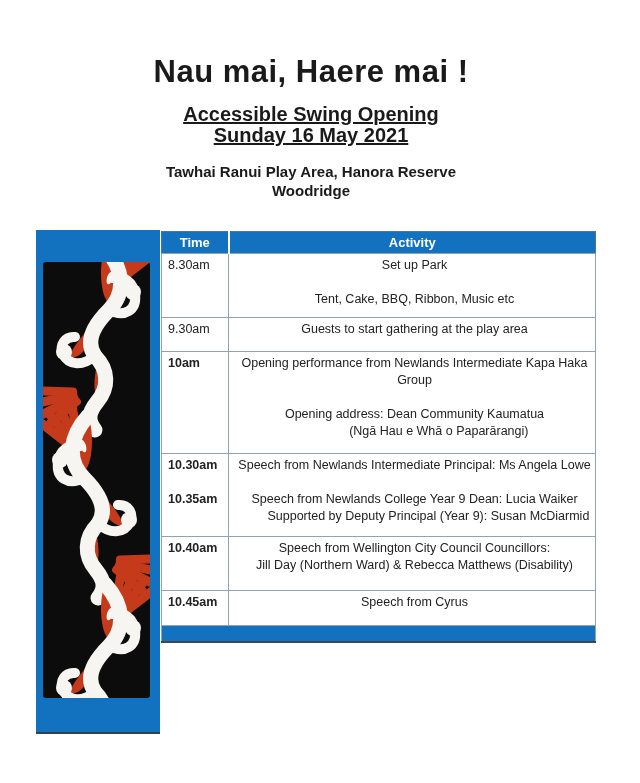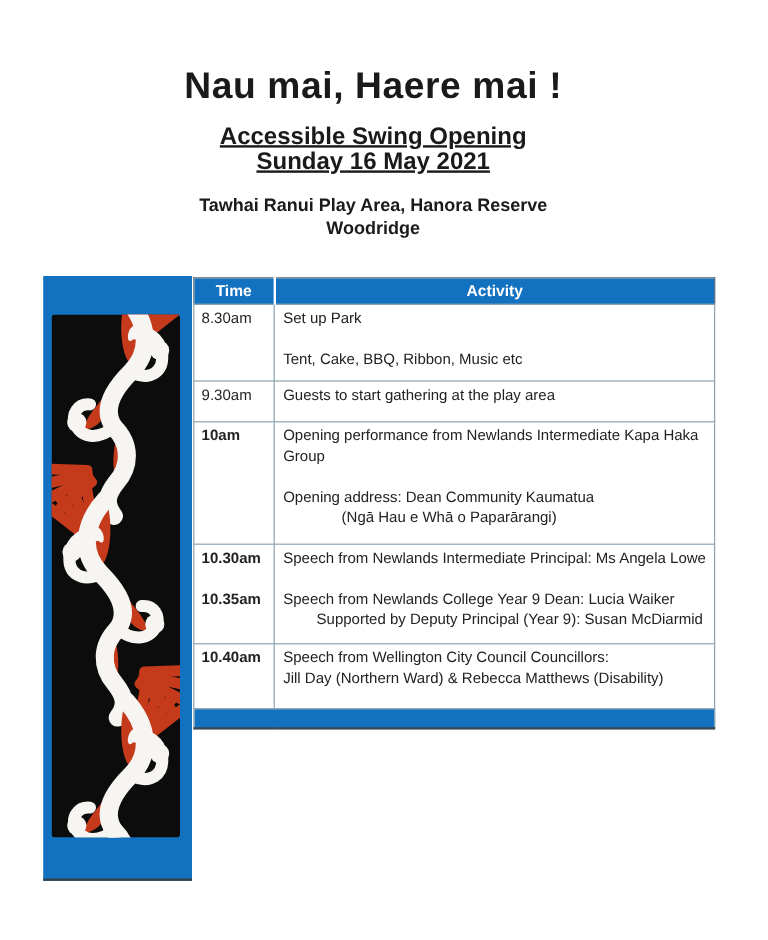"Set up Park" .schedule td.act { text-align: none -> center }
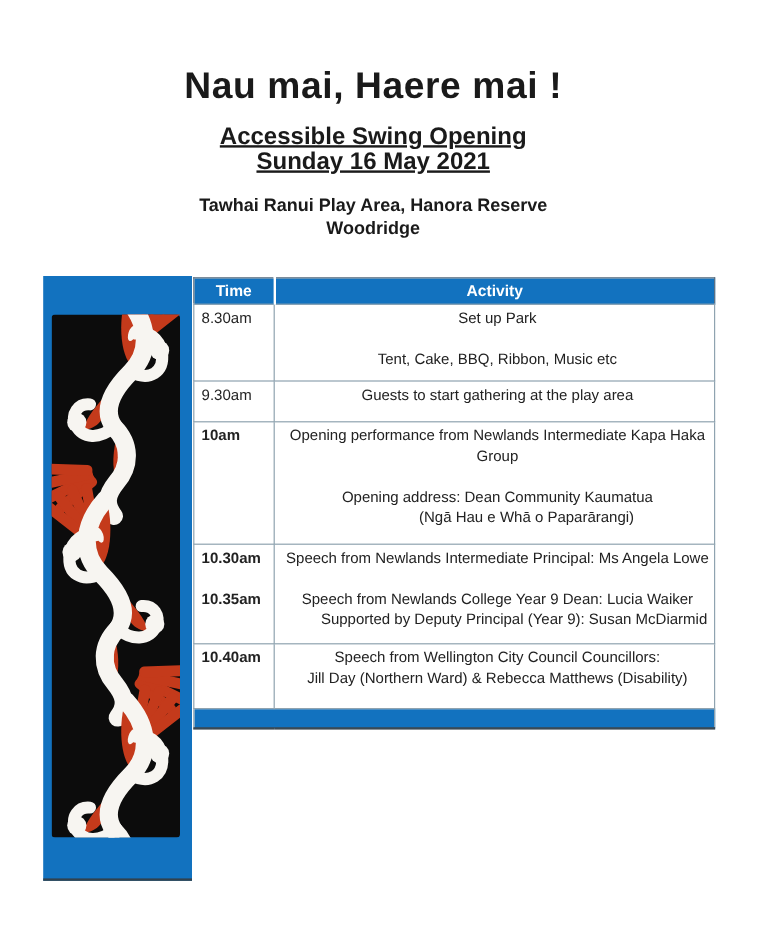"10.45am" tr.r6 { html: none -> <tr> <td>10.45am</td> <td>Speech from Cyrus</td> </tr> }
